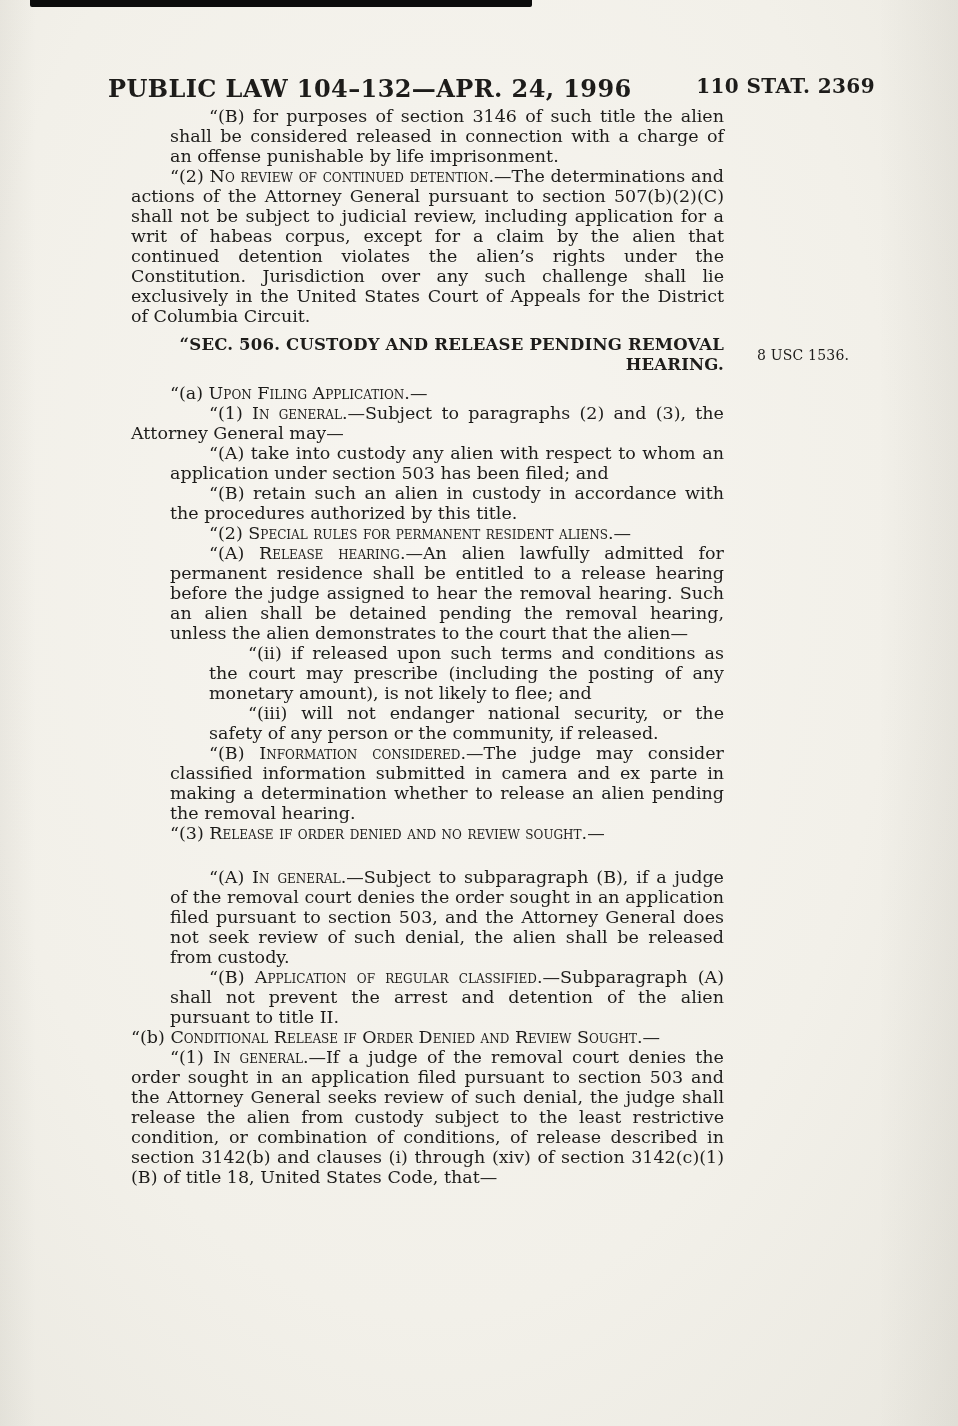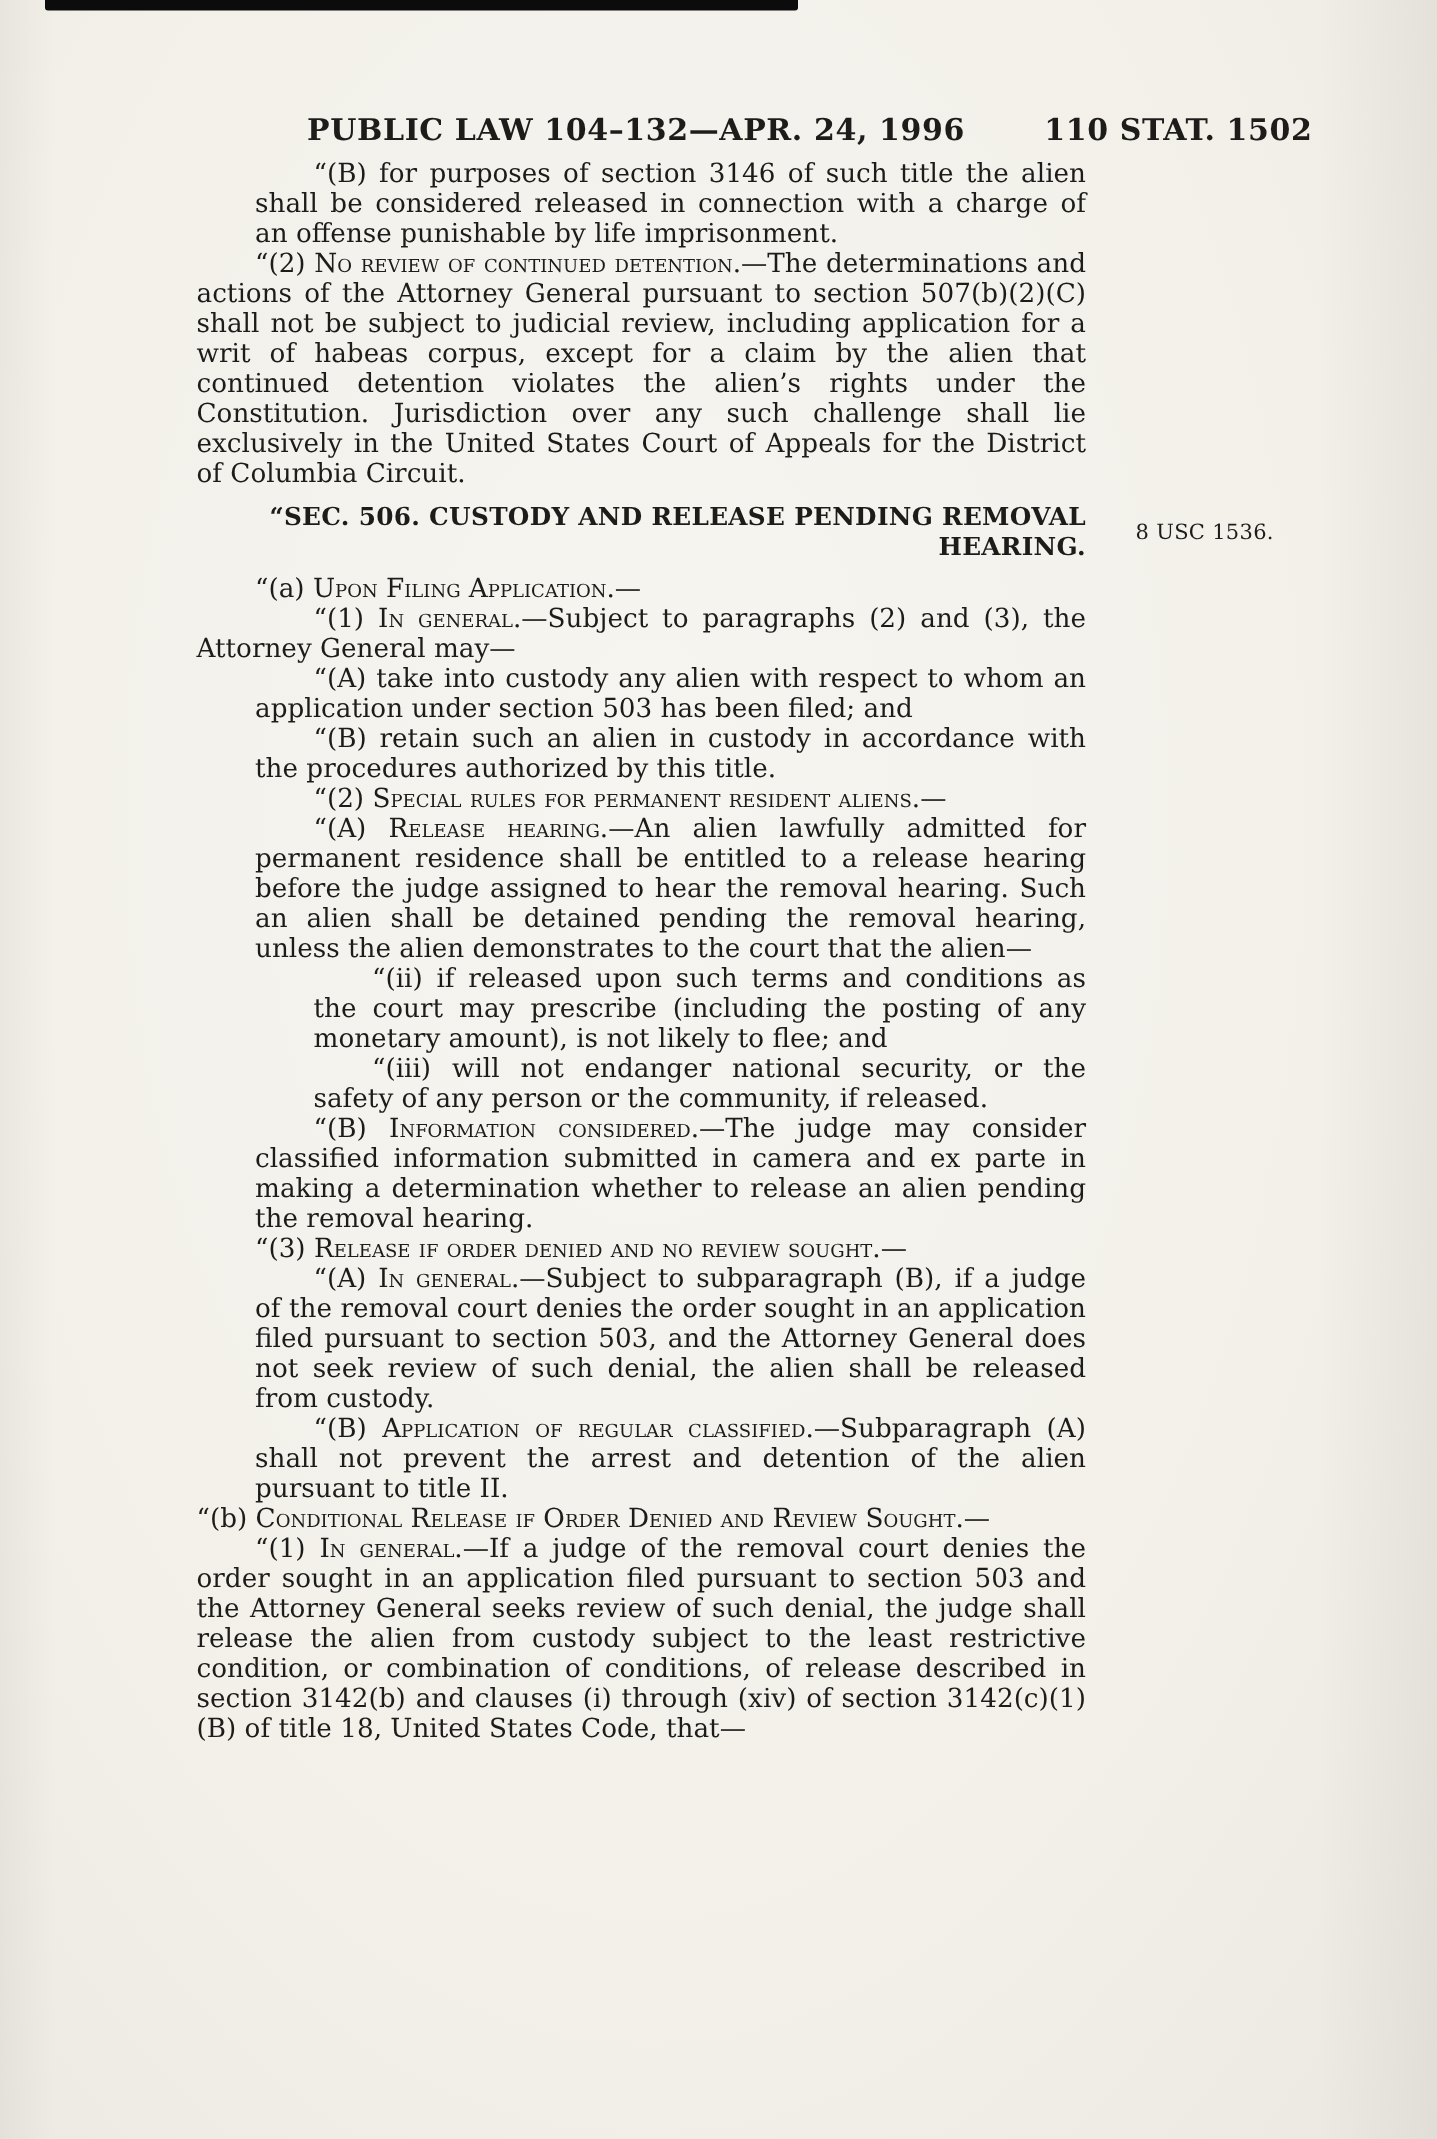"PUBLIC LAW 104–132—APR. 24, 1996" .law-title { font-size: 20px -> 24px; text-align: center -> none }
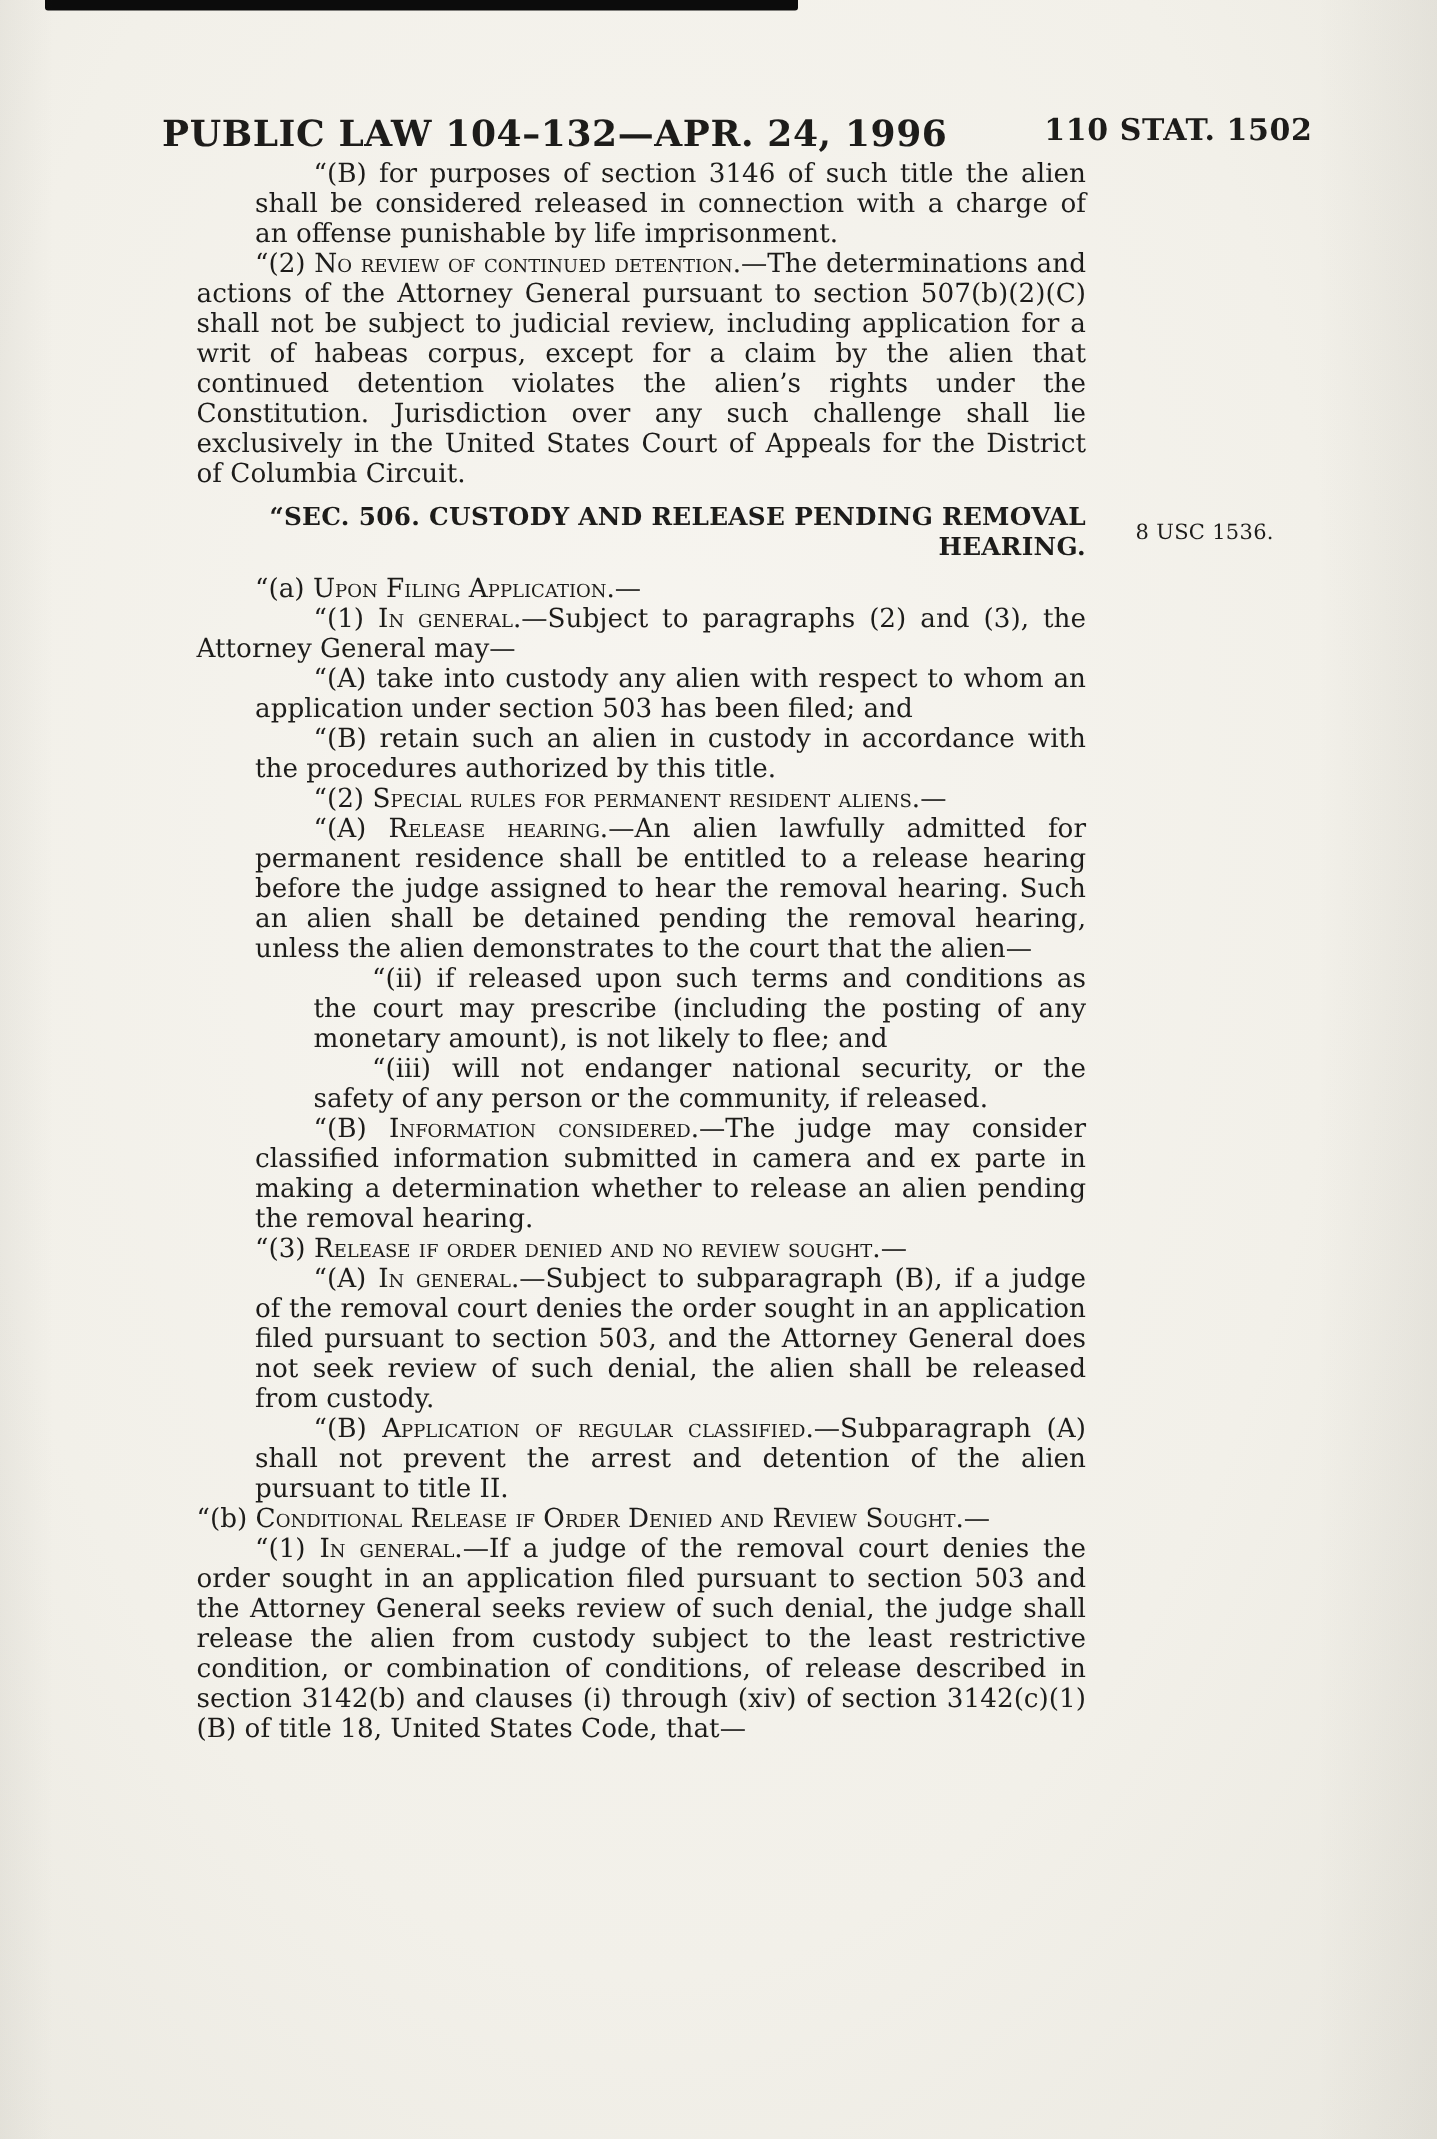"110 STAT. 1502" div.stat-page { text: 1502 -> 2369 }
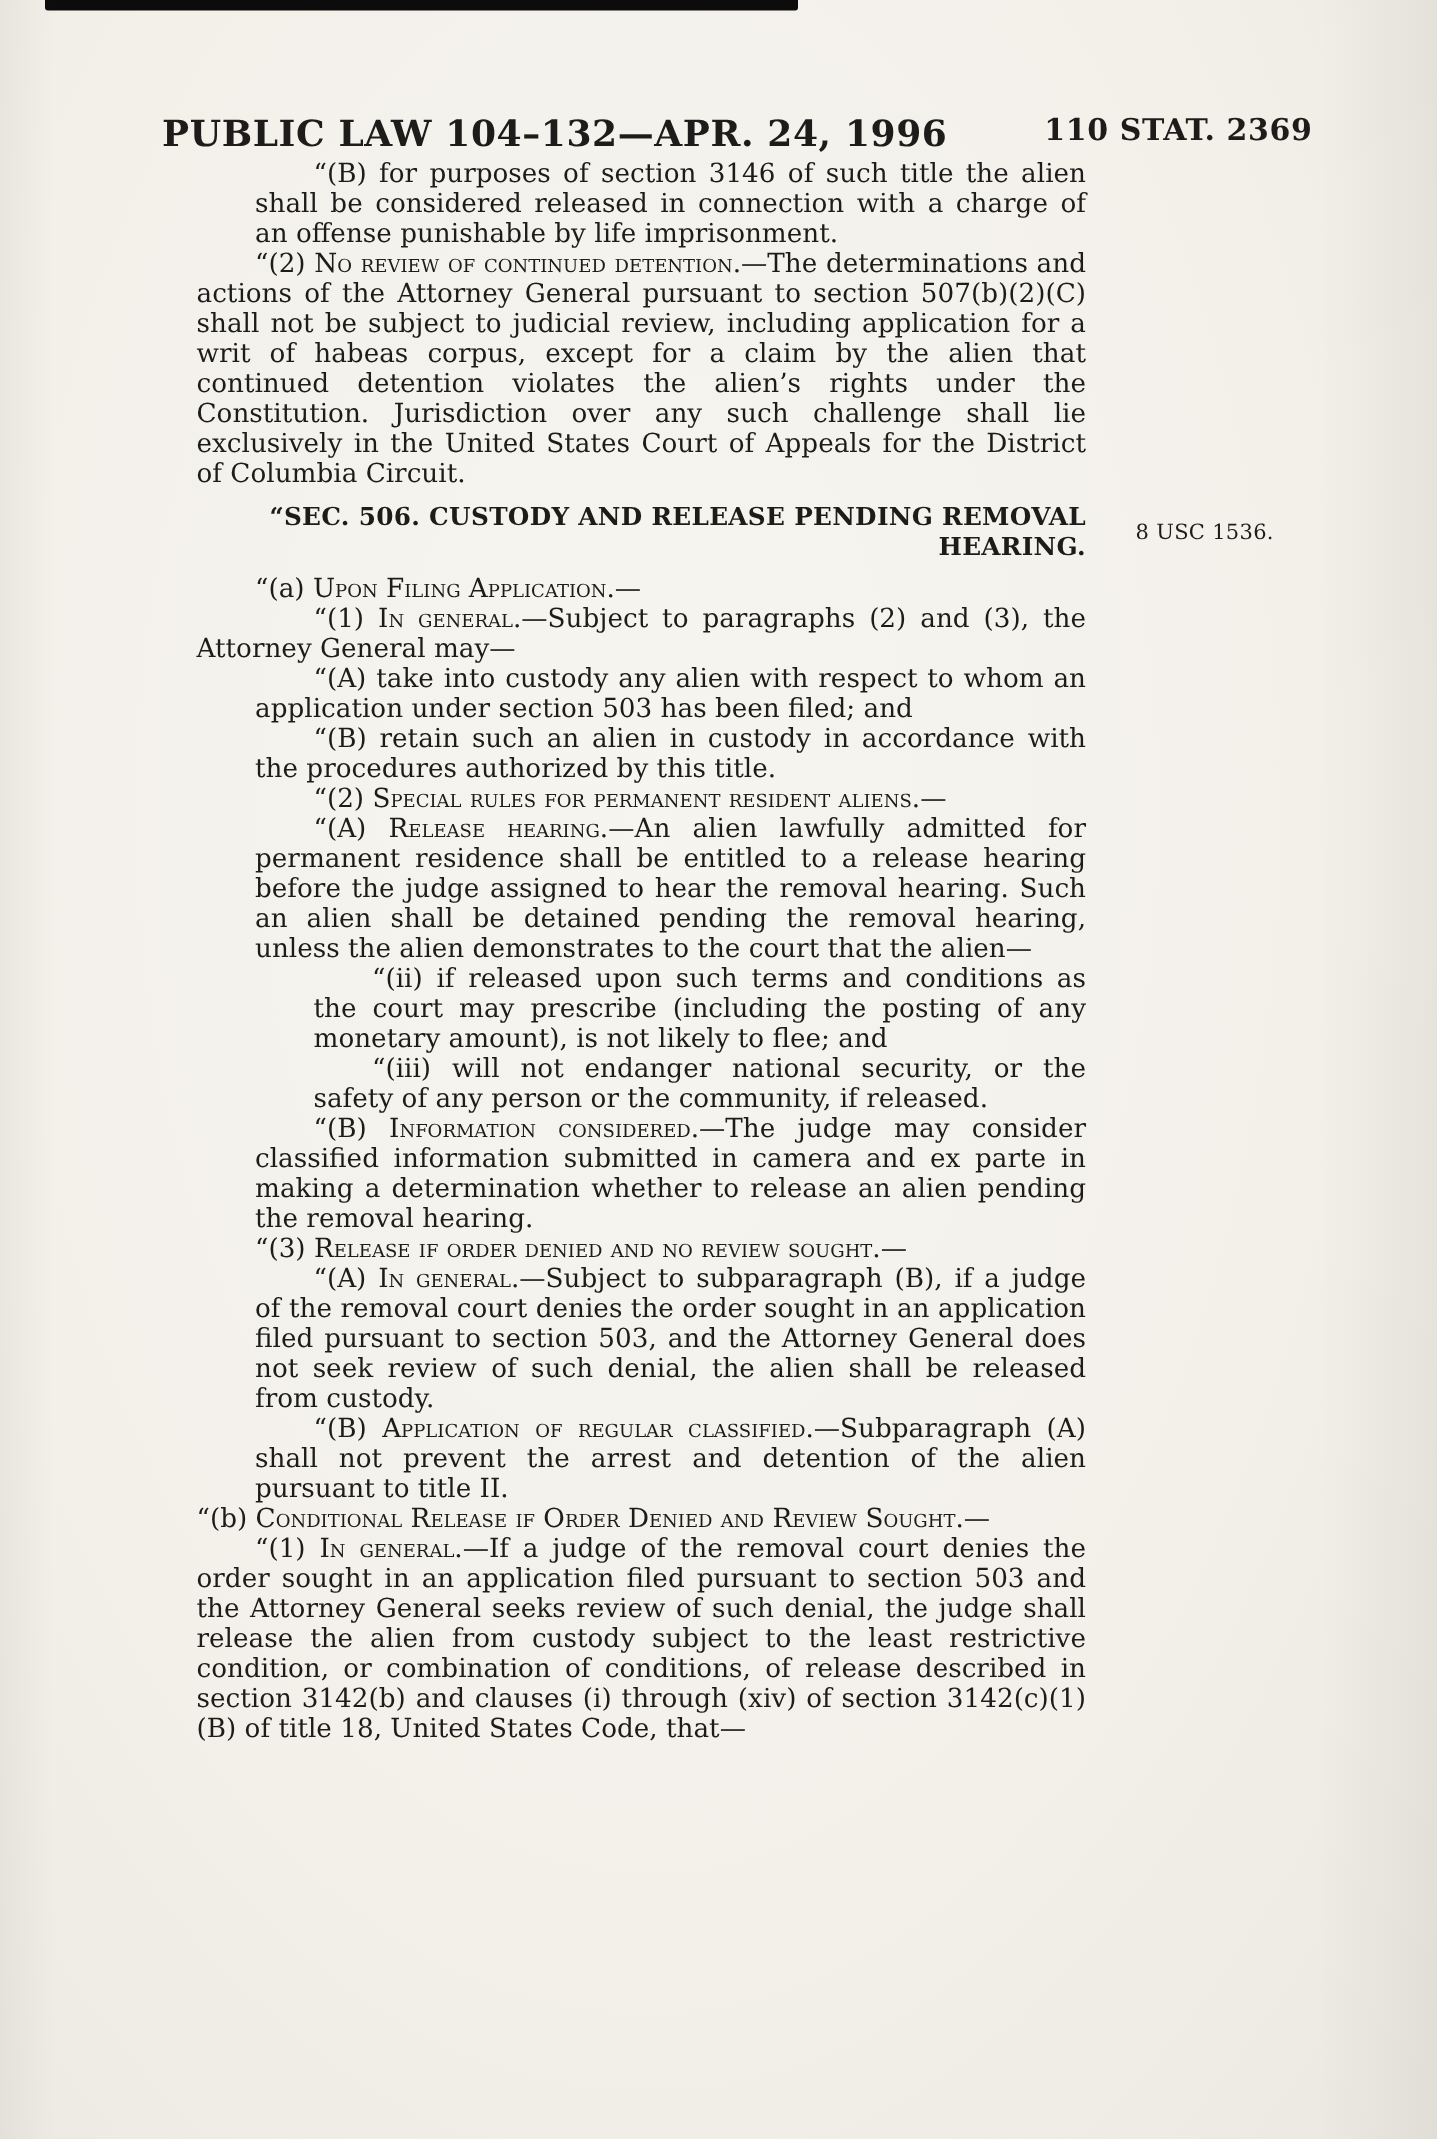"“(A) In general.—Subject to subparagraph" p.para { margin-top: none -> 24px }
